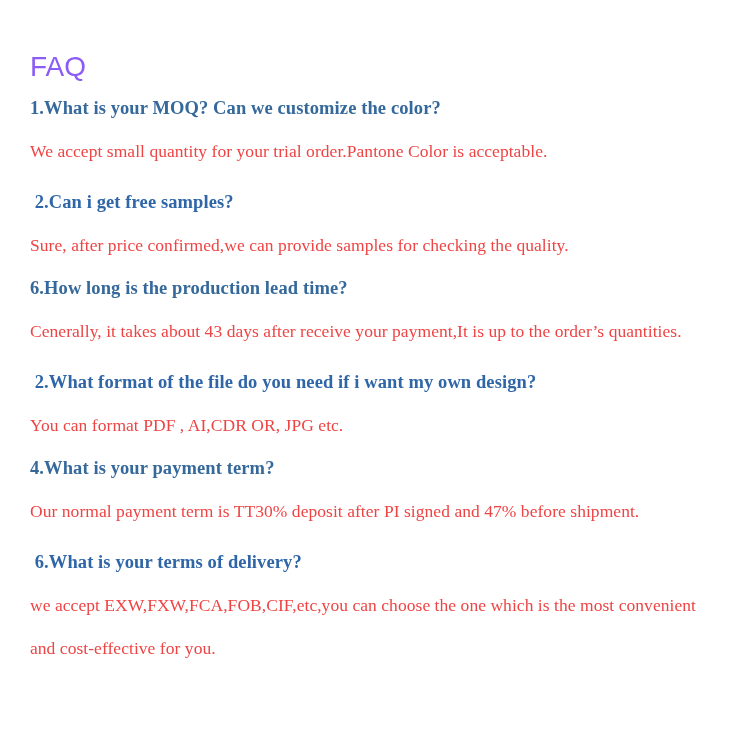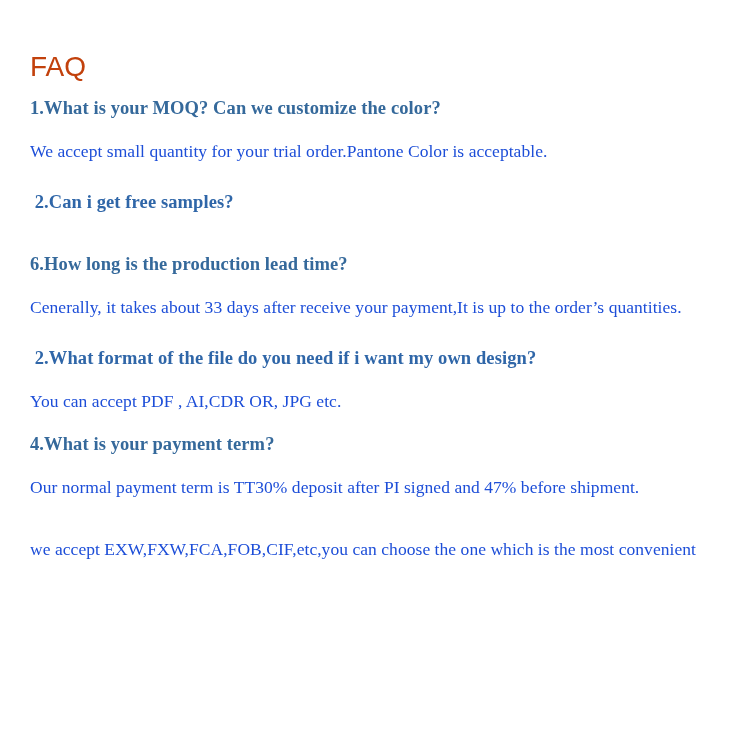"FAQ" .faq-title { color: #c2410c -> #8b5cf6 }
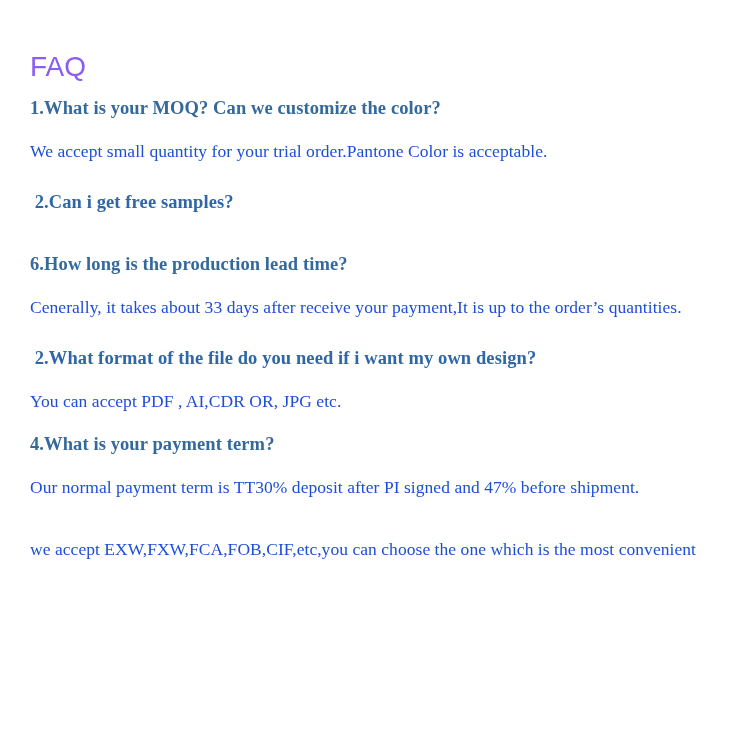"We accept small quantity for" .faq-answer { color: #1d4ed8 -> #ef4444 }
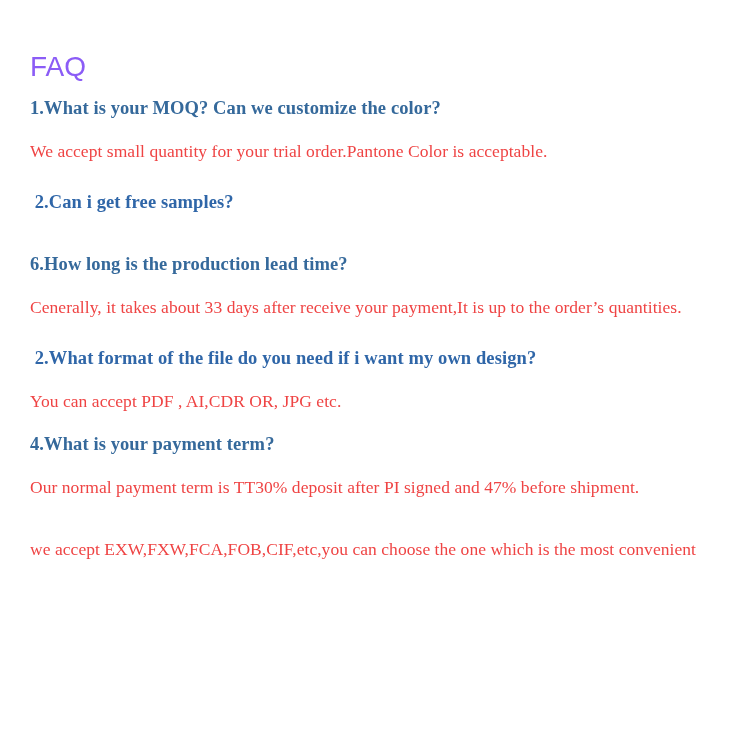"Sure, after price confirmed,we can" div.faq-answer { html: none -> <div> <span>Sure, after price confirmed,we can provide samples for checking the quality.</span> </div> }
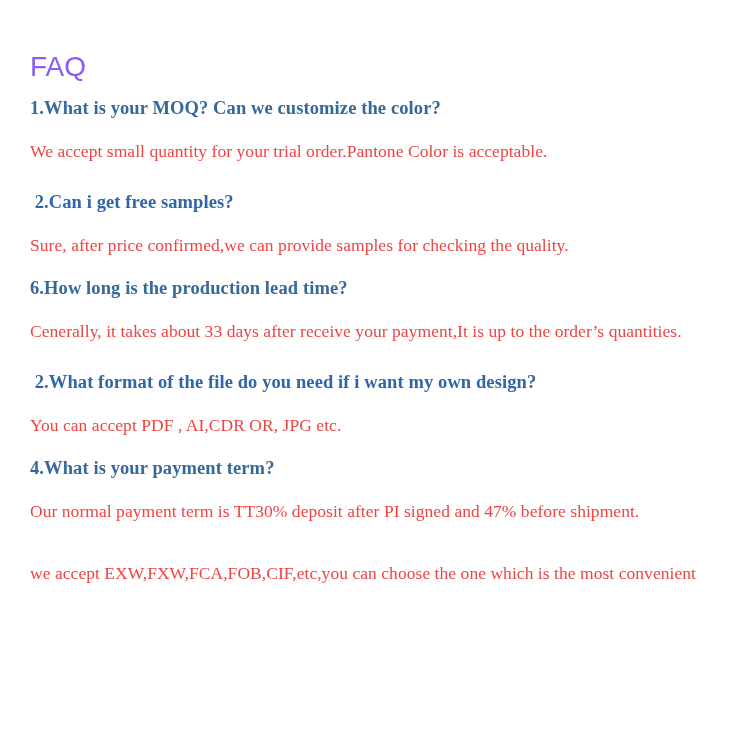"Cenerally, it takes about 33" span.answer-line { text: 33 -> 43 }
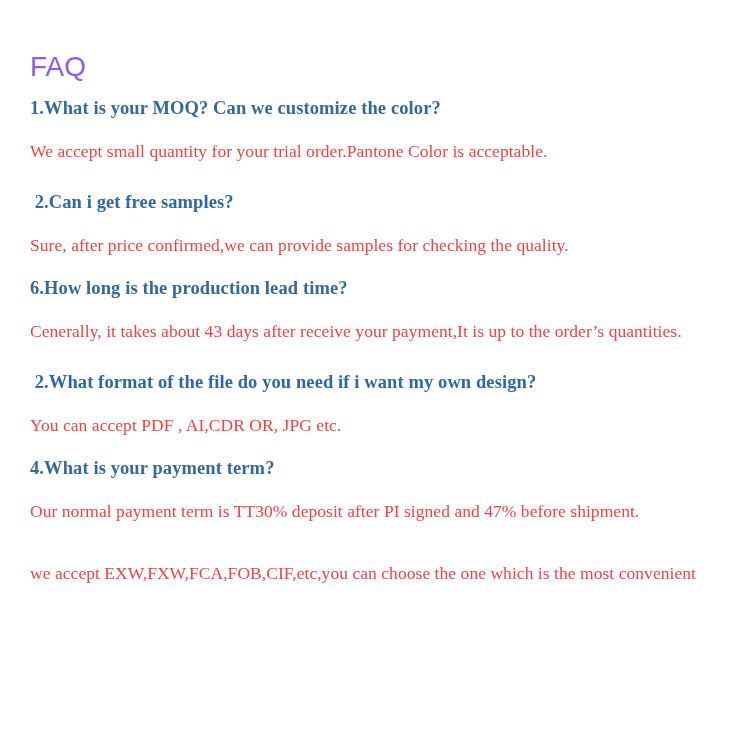"You can accept PDF ," span.answer-line { text: accept -> format }
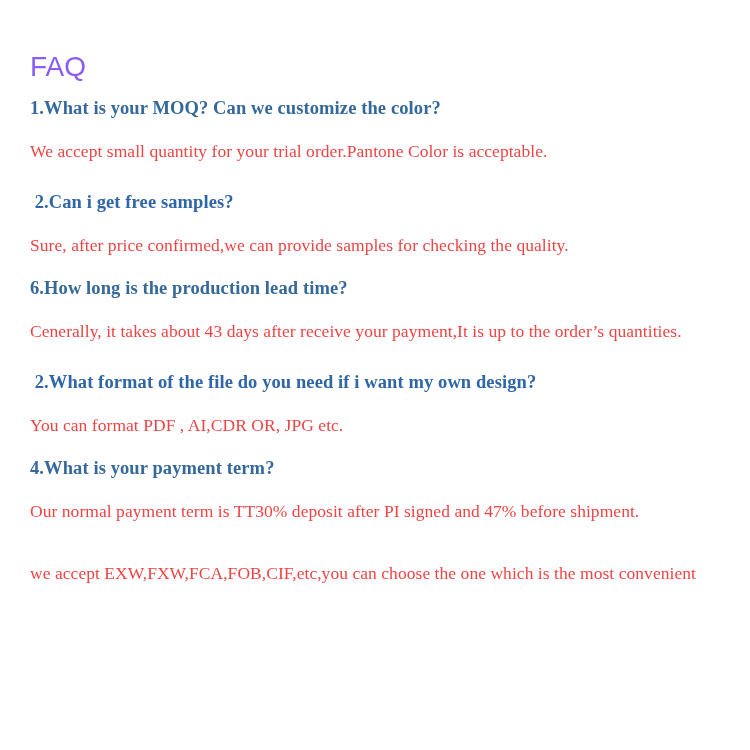"6.What is your terms of" div.faq-question { html: none -> <div> 6.What is your terms of delivery?</div> }
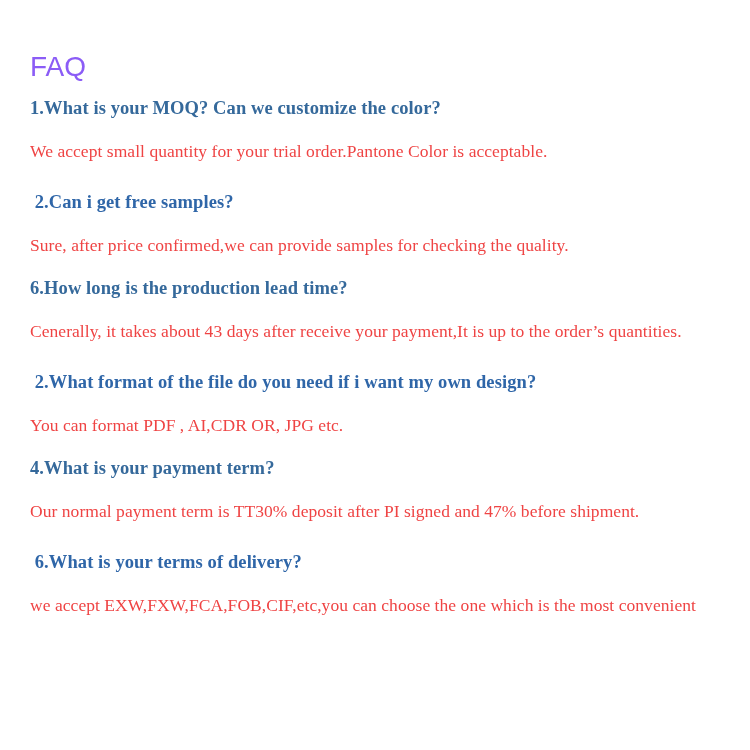"and cost-effective for you." span.answer-line { html: none -> <span>and cost-effective for you.</span> }
